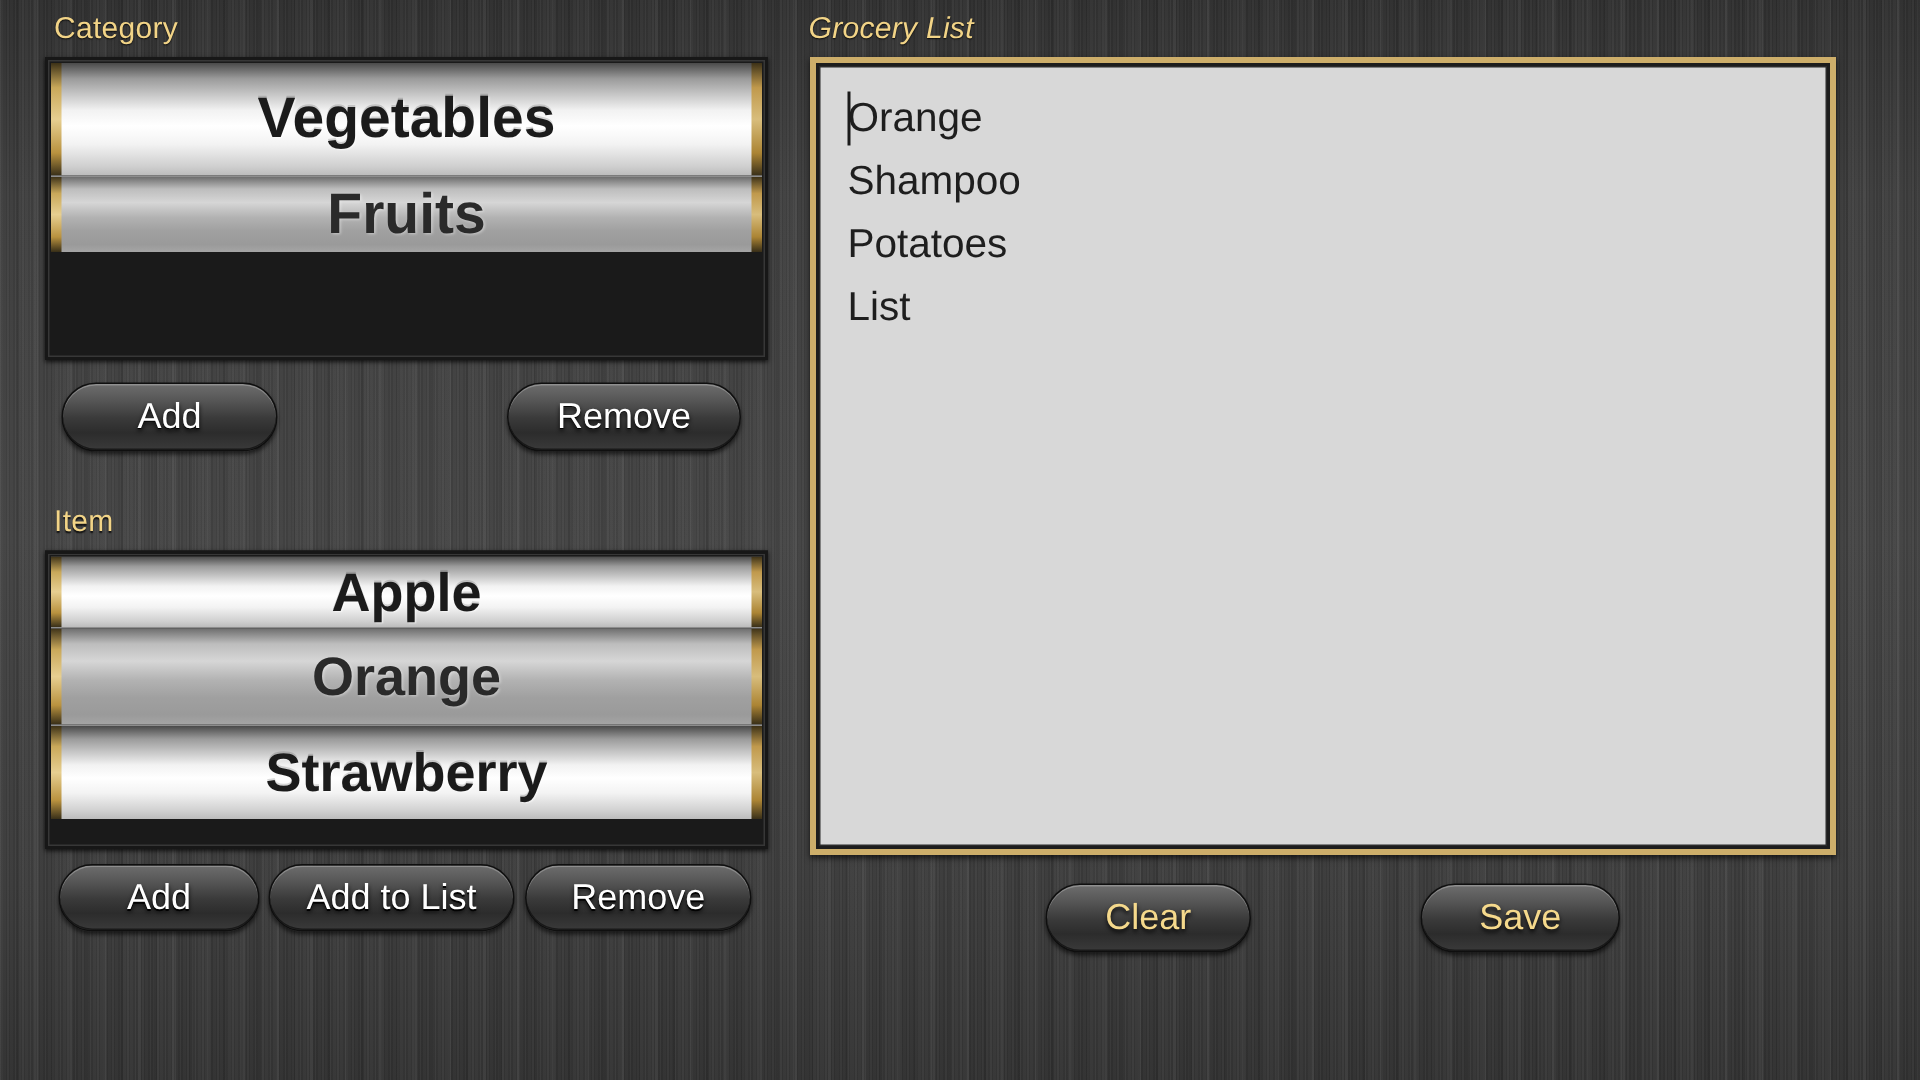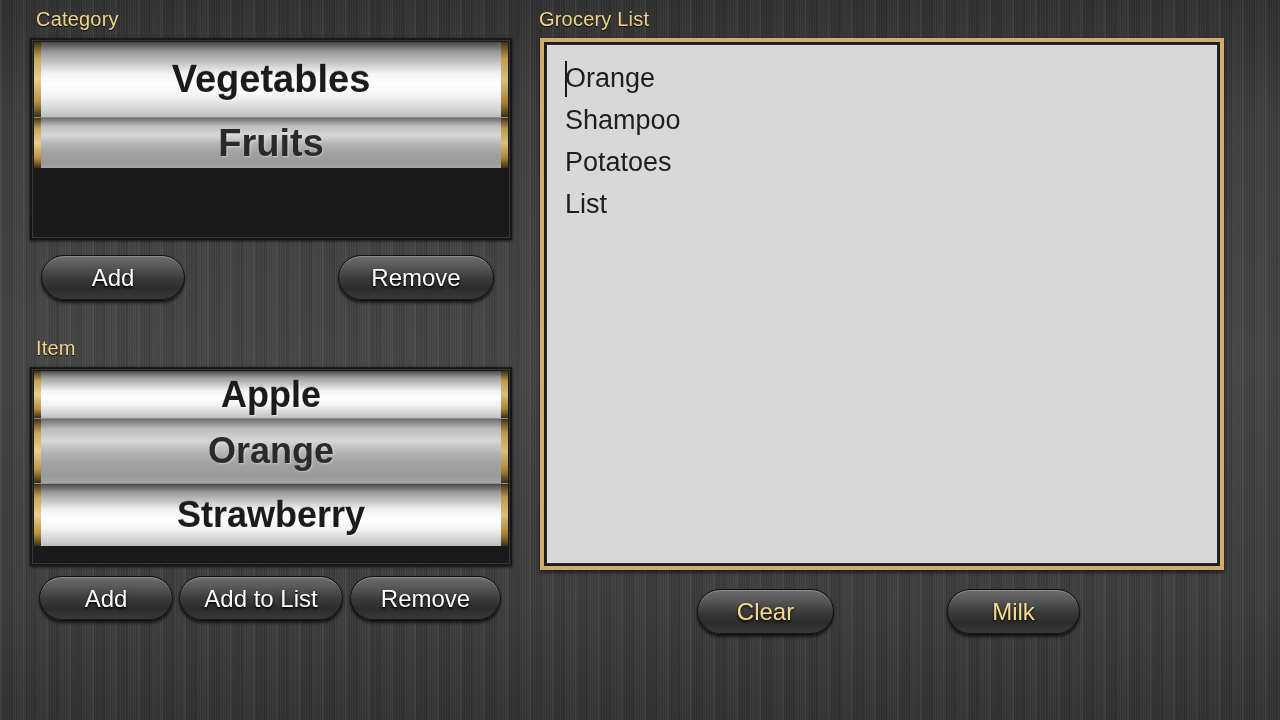"Grocery List" div.section-label { font-style: none -> italic }
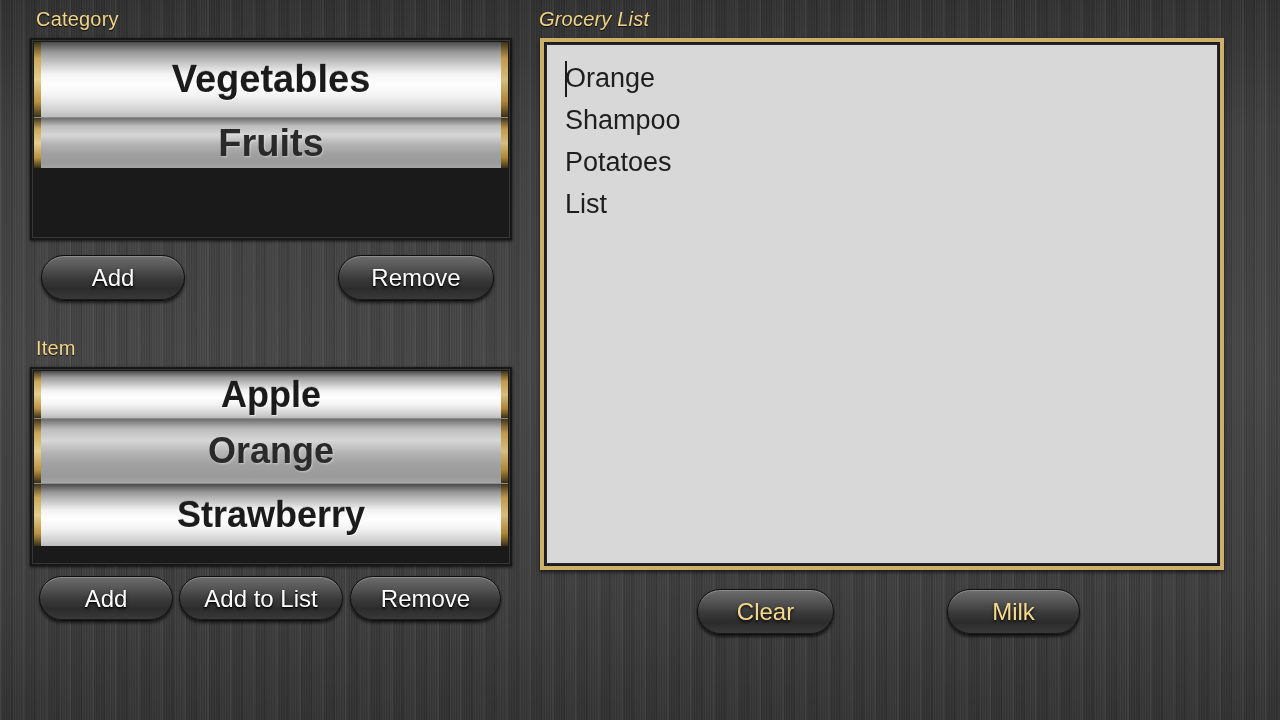"Milk" span.btn-label { text: Milk -> Save }
